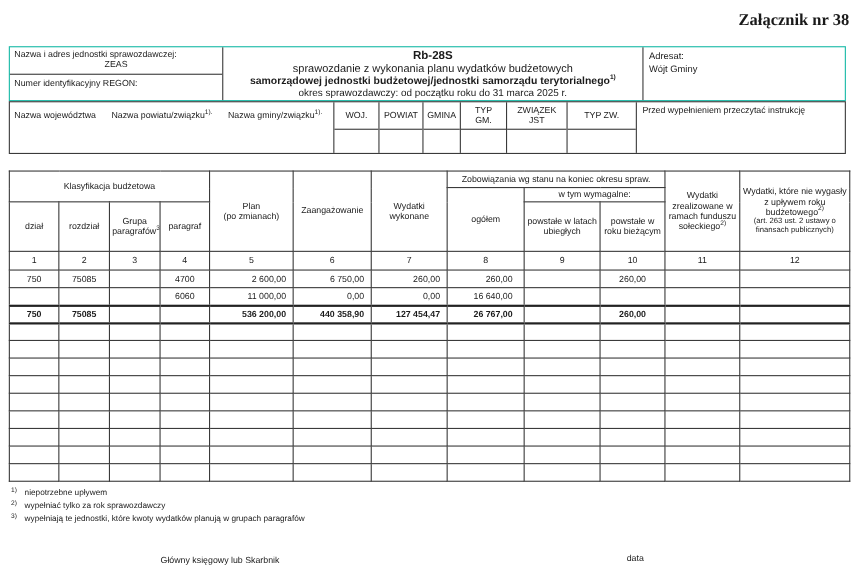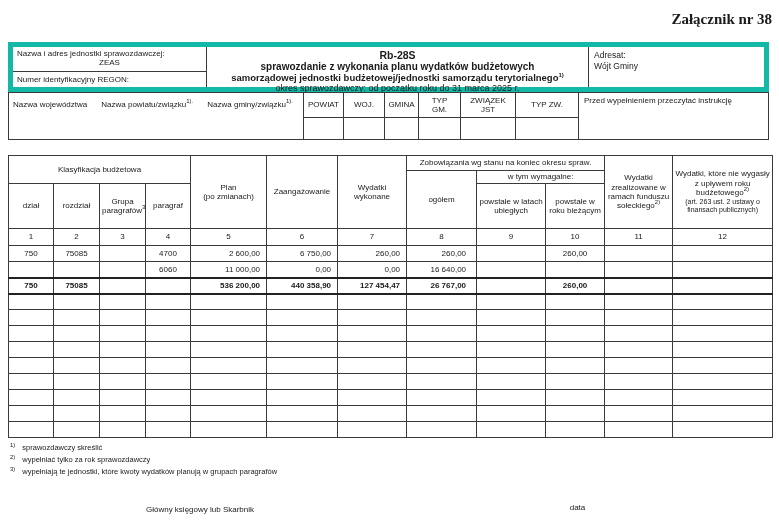"Nazwa i adres jednostki sprawozdawczej:" .header-box { border: 5px solid #14b8a6 -> 1px solid #14b8a6 }
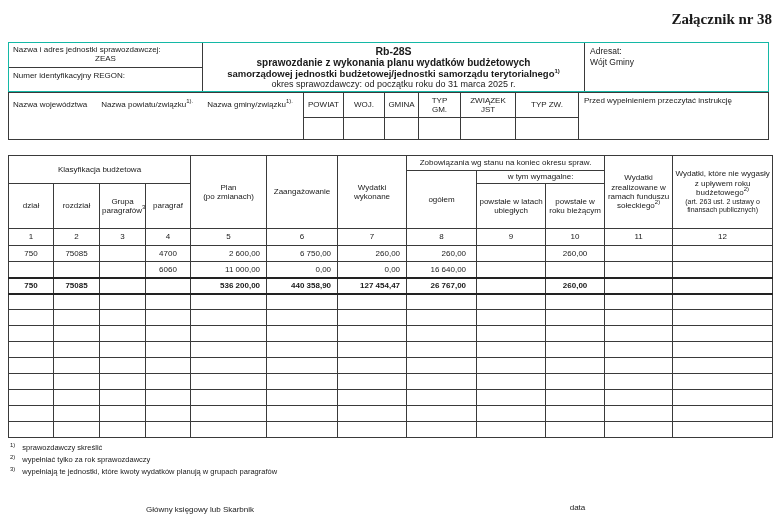"sprawozdanie z wykonania planu wydatków" .t2 { font-weight: bold -> normal }
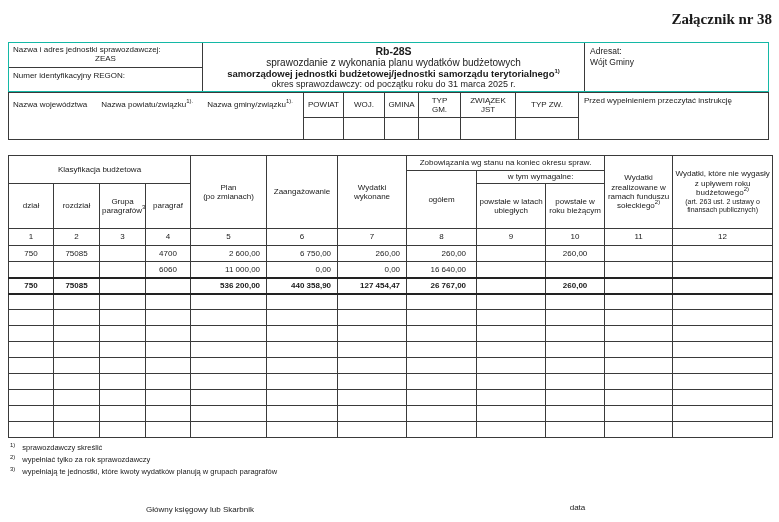"POWIAT" div.rg-col { order: before "WOJ." -> after "WOJ." }
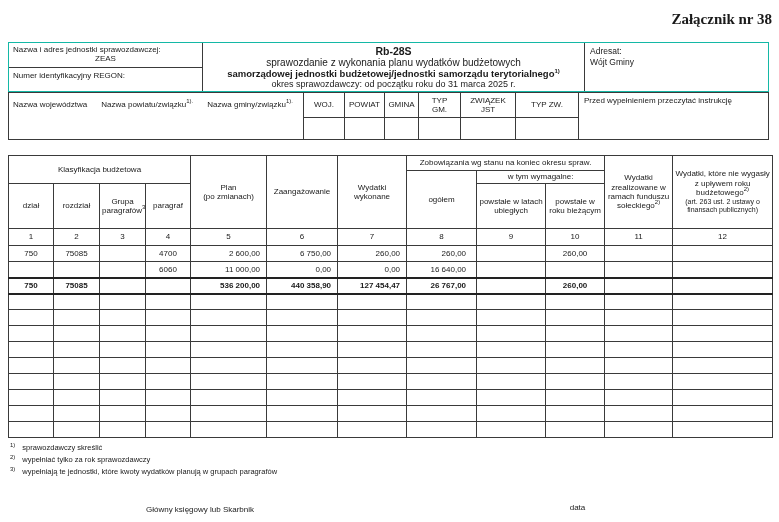"sprawozdawczy skreślić" span { text: sprawozdawczy skreślić -> niepotrzebne upływem }
